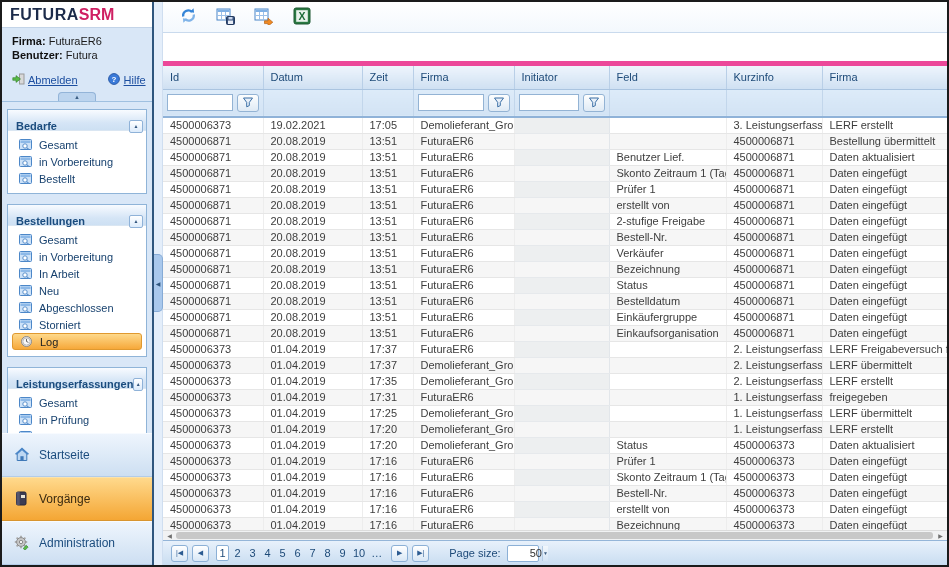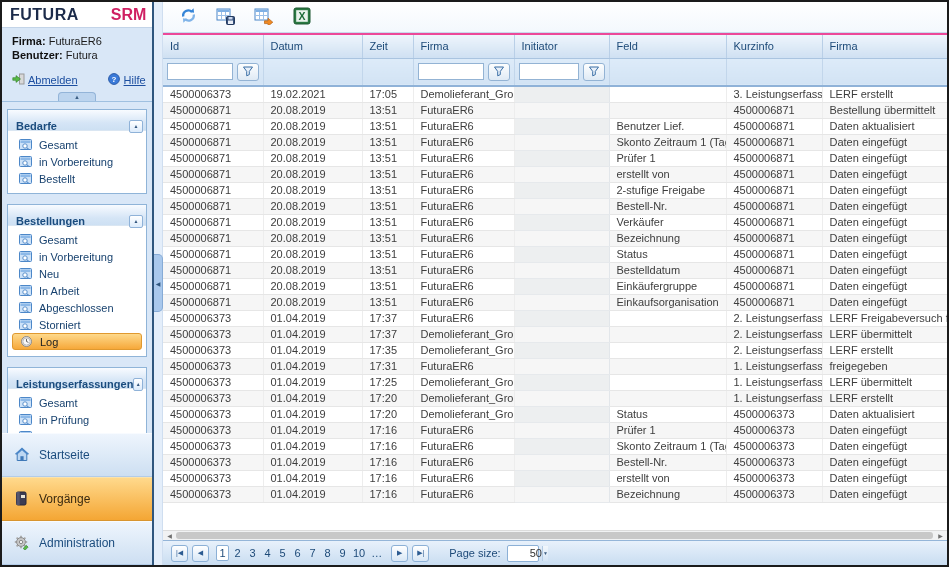"SRM" .logo-srm { margin-left: 32px -> none }
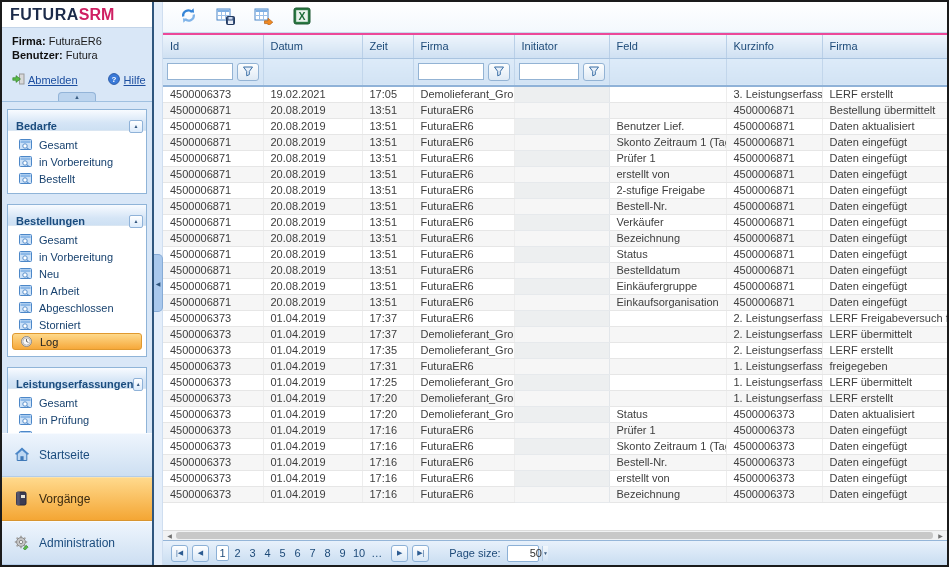"Id" .grid { border-top: 2px solid #ec4899 -> 5px solid #ec4899; margin-top: none -> 28px }
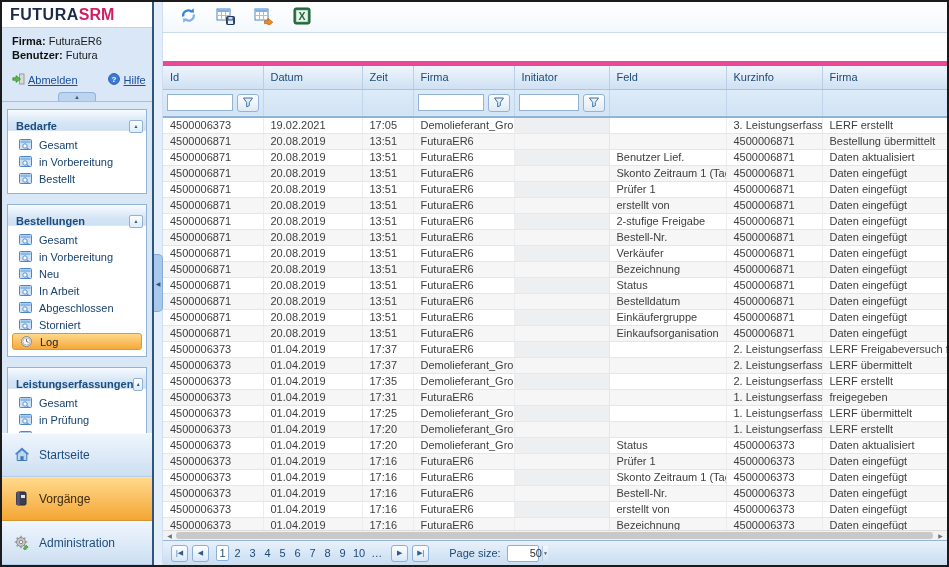"Neu" div.item { order: before "In Arbeit" -> after "In Arbeit" }
